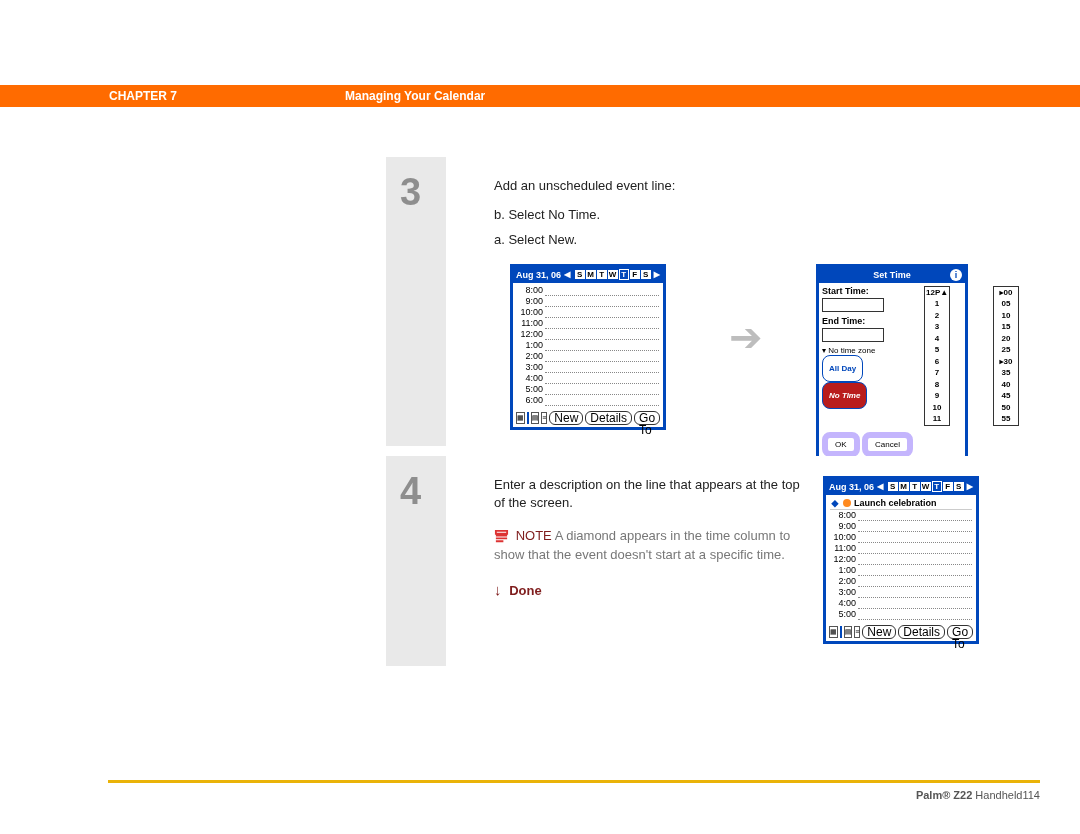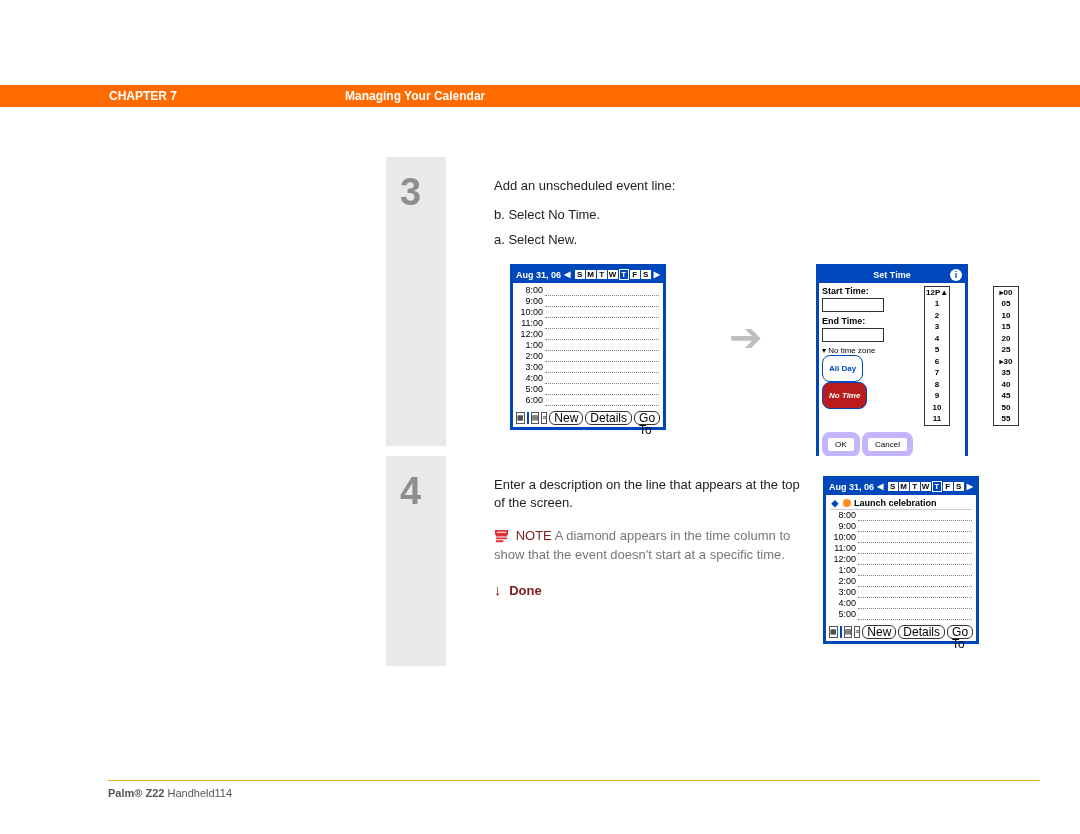"Palm® Z22 Handheld" .footer { border-top: 1px solid #eab308 -> 3px solid #eab308; justify-content: flex-start -> flex-end }
